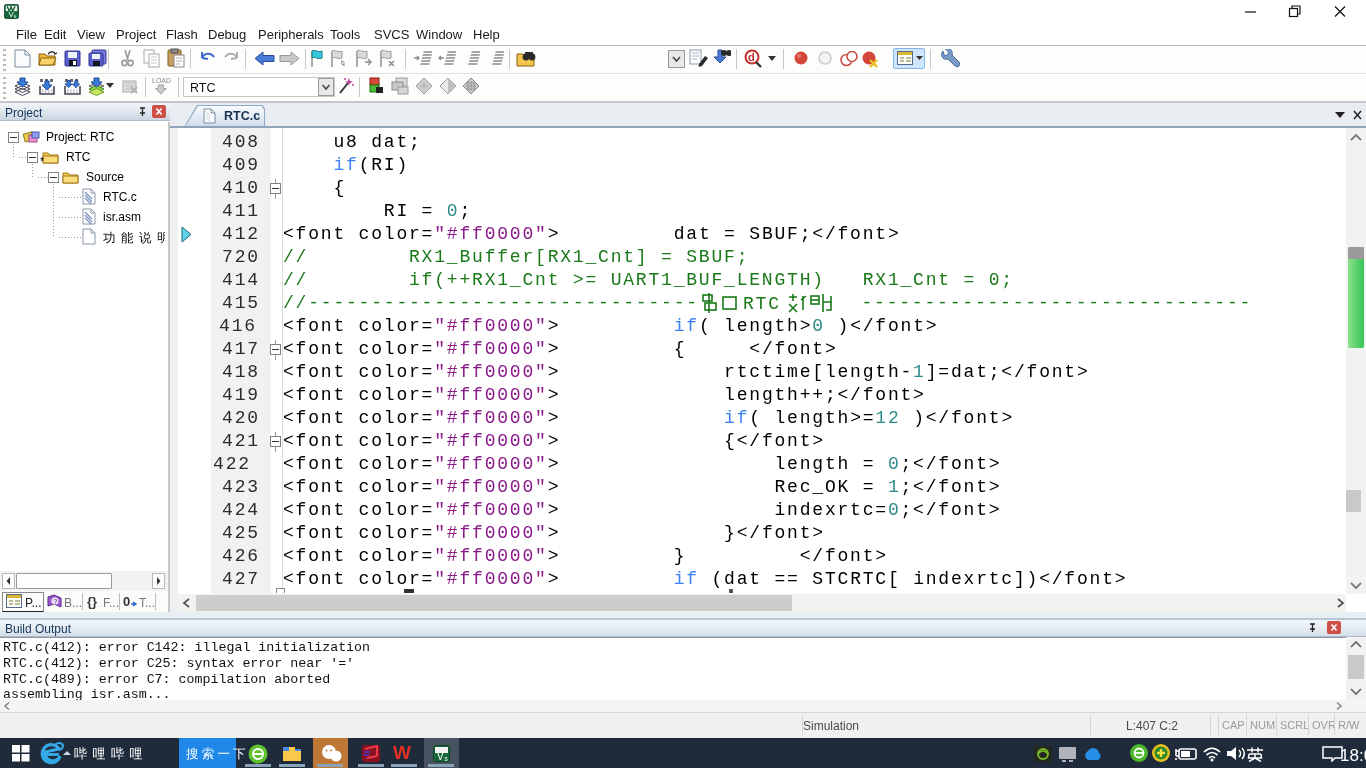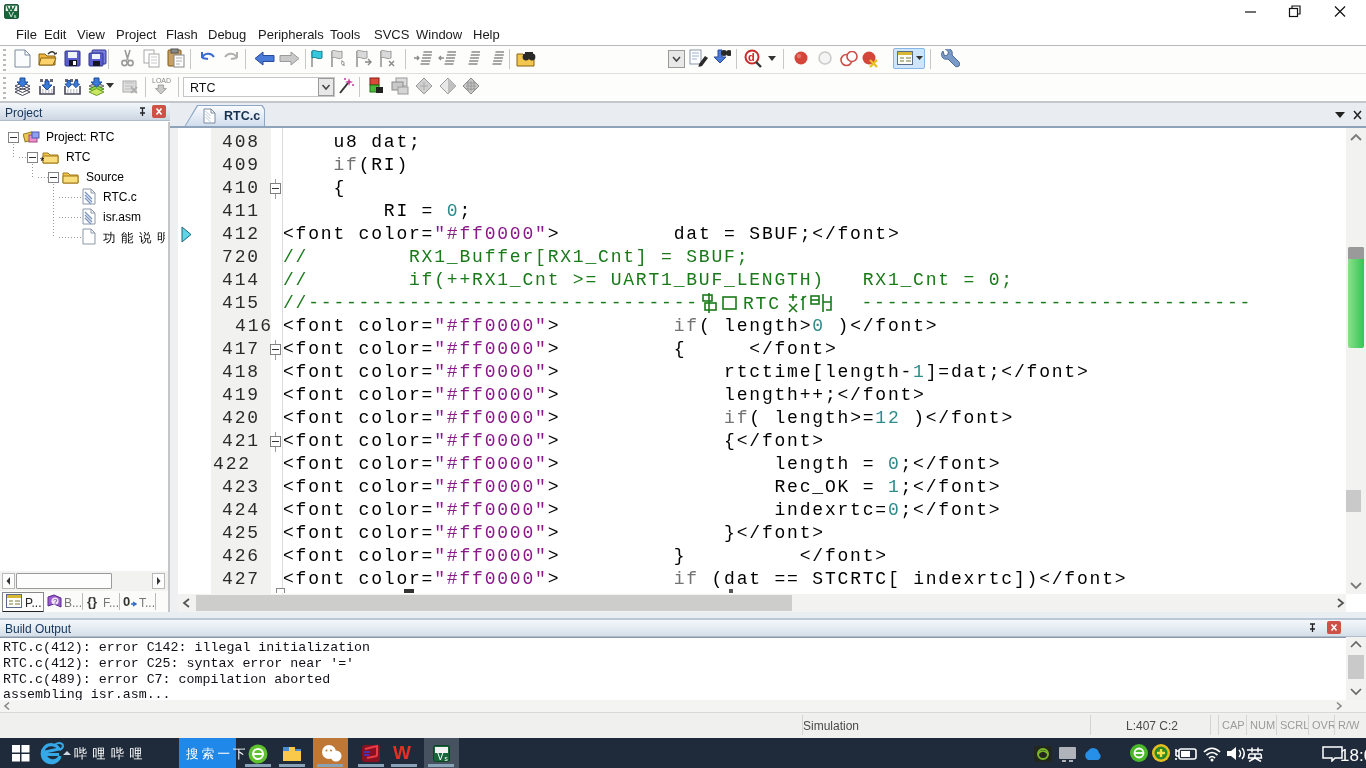"if" .kw { color: #737373 -> #3b82f6 }
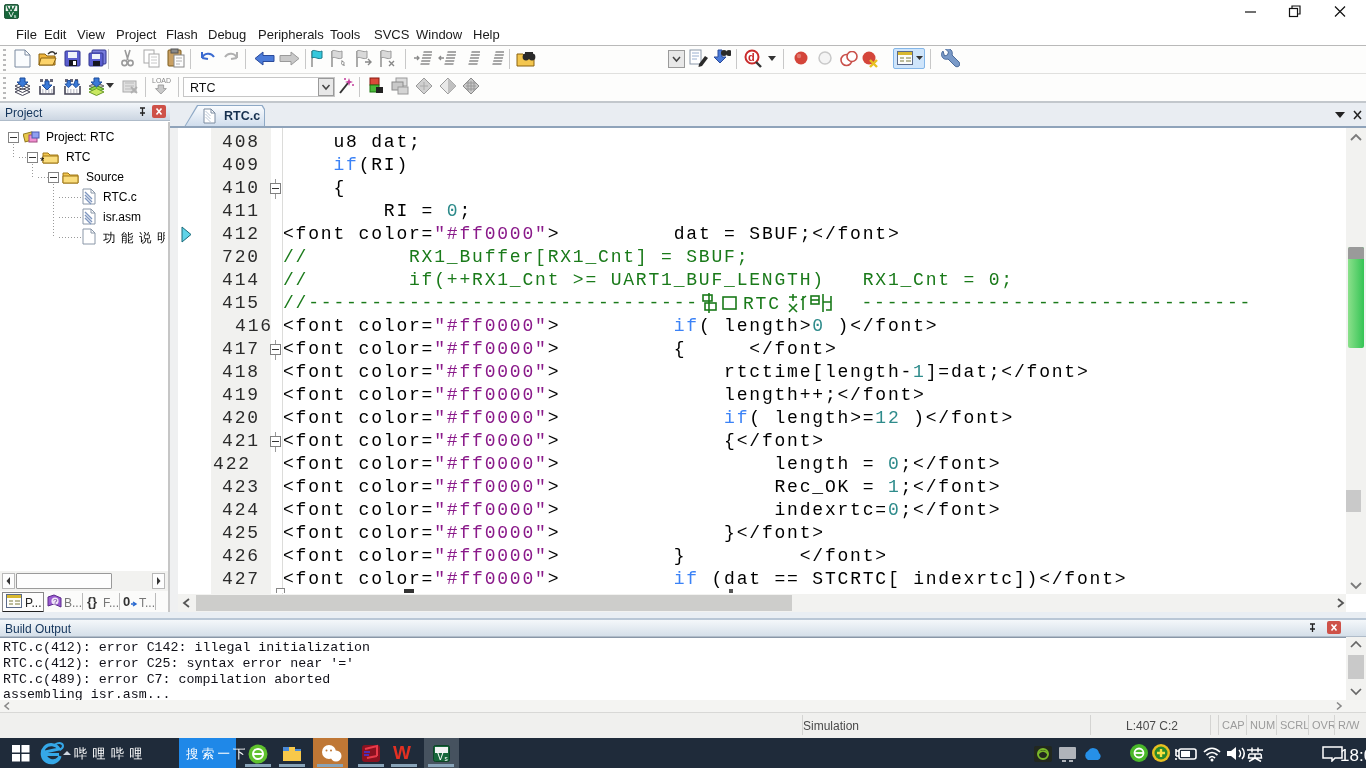"416" div.ln { left: 228px -> 212px }
